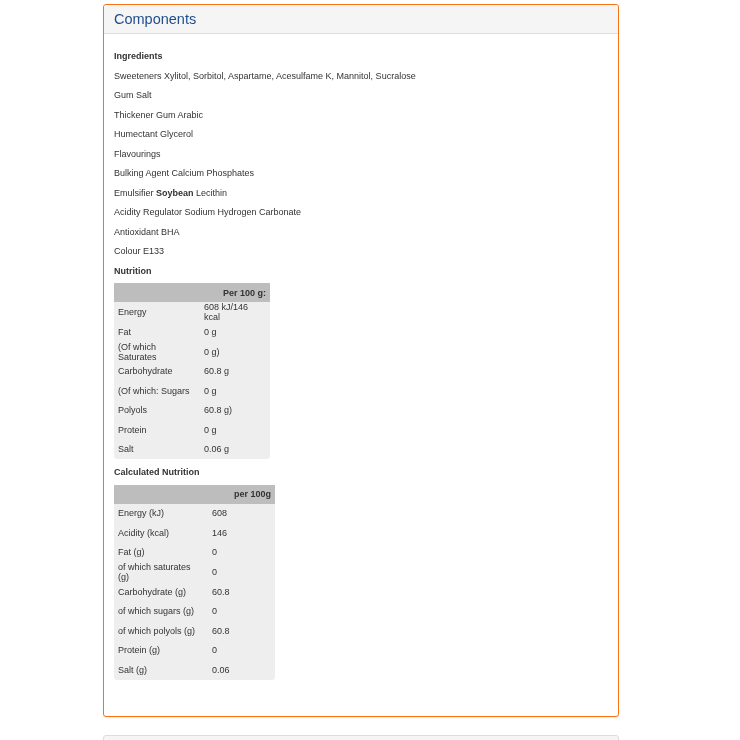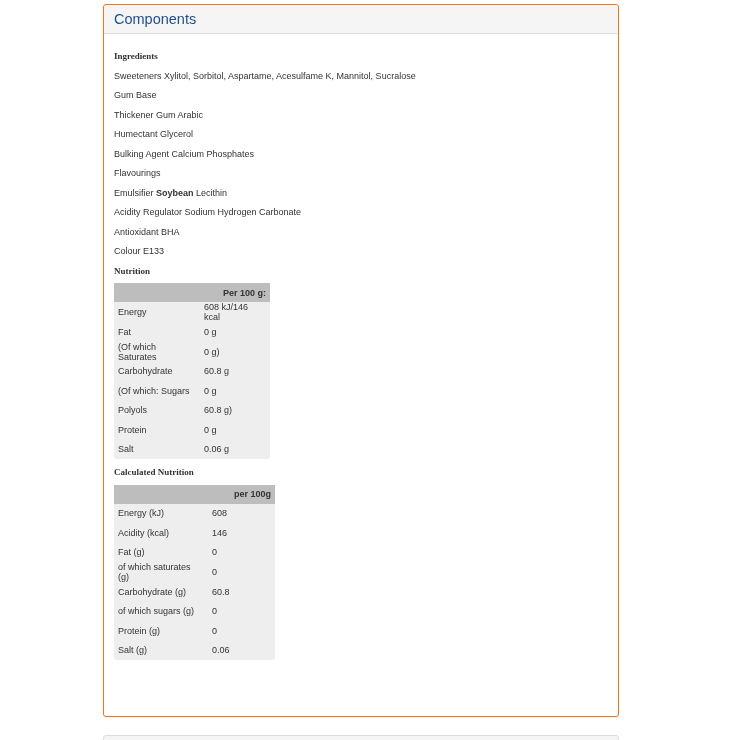"Ingredients" .section-title { font-family: Liberation Serif, serif -> none }
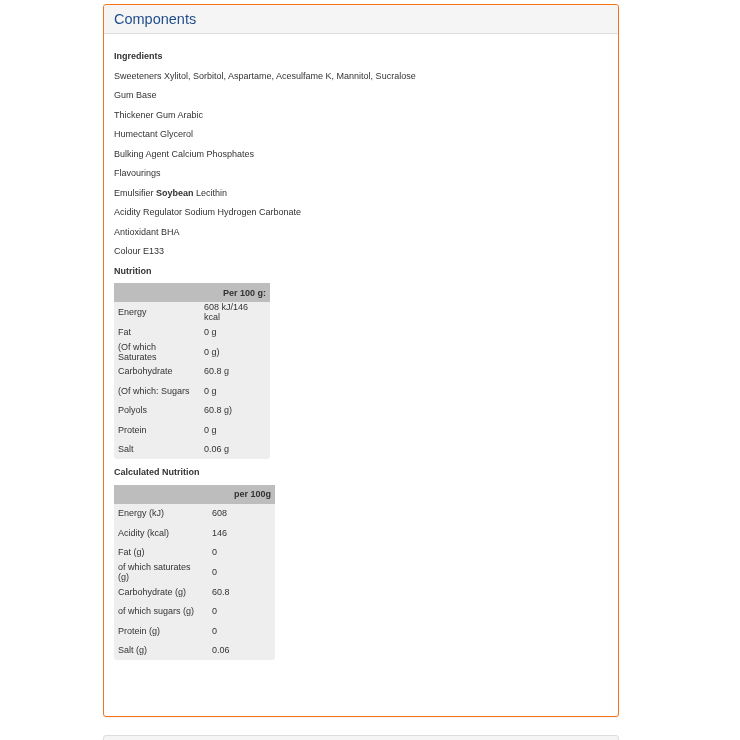"Gum Base" span { text: Base -> Salt }
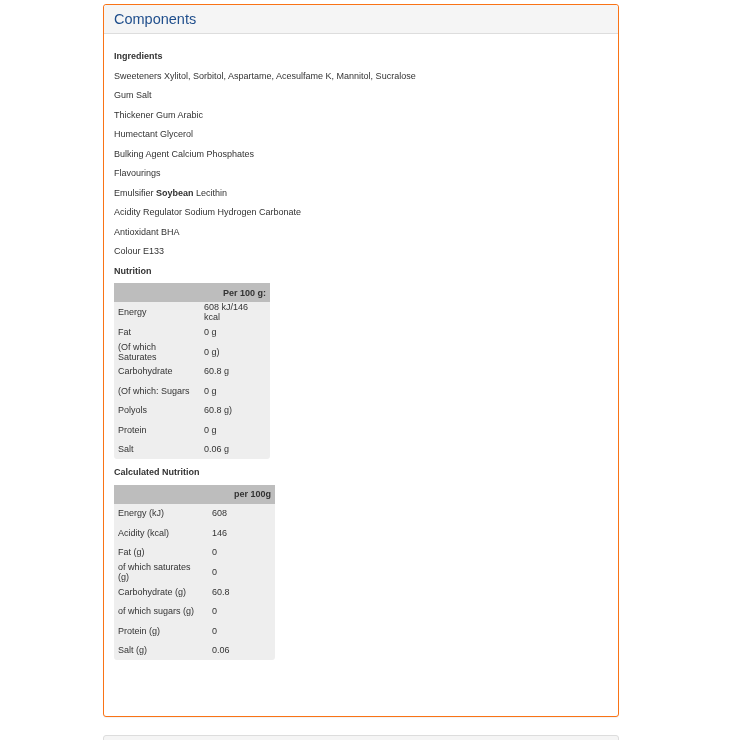"Bulking Agent Calcium Phosphates" div.ing { order: before "Flavourings" -> after "Flavourings" }
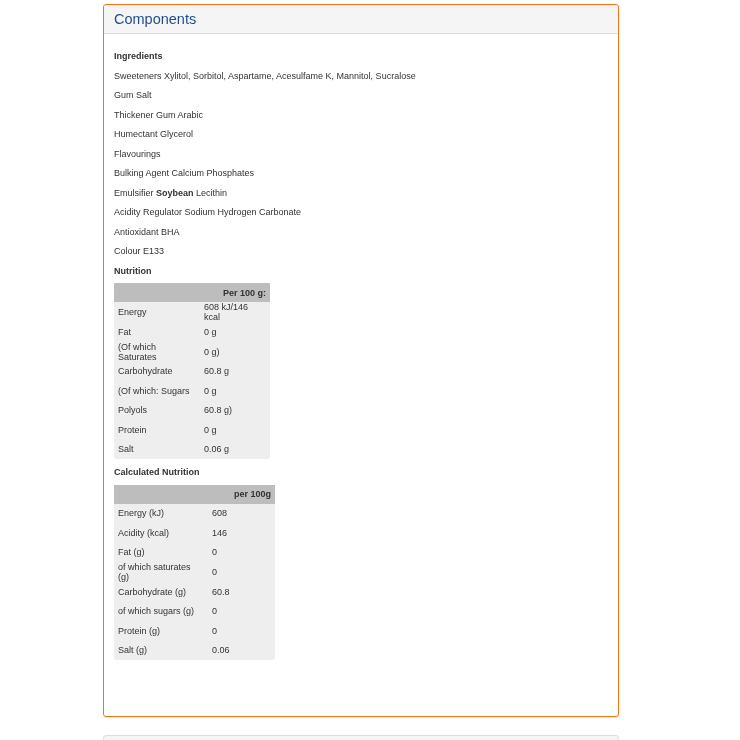"of which polyols (g)" tr { html: none -> <tr> <td>of which polyols (g)</td> <td>60.8</td> </tr> }
